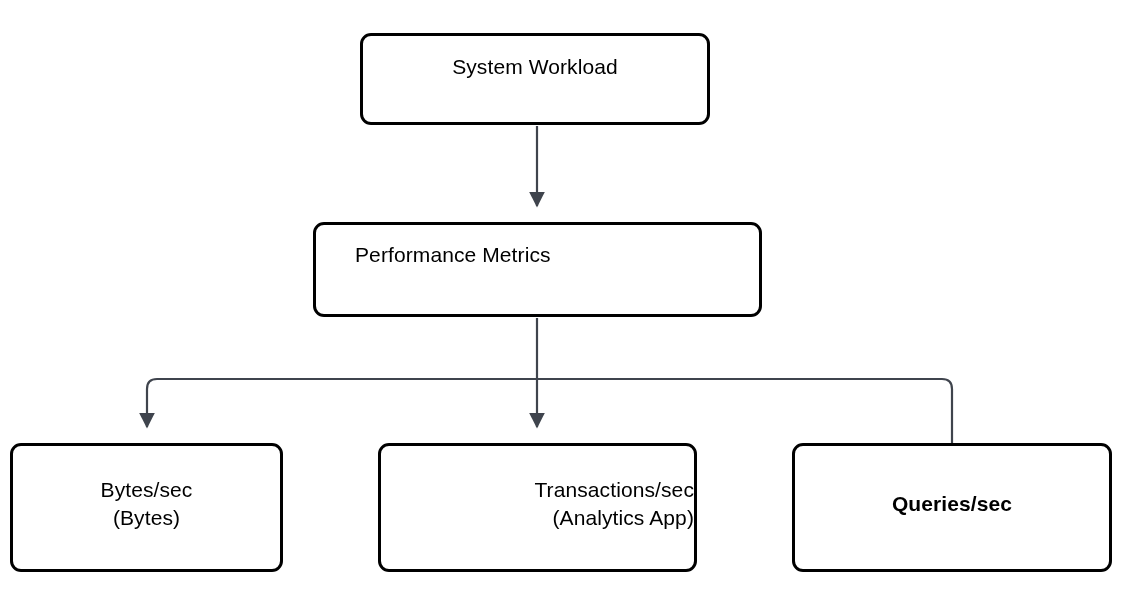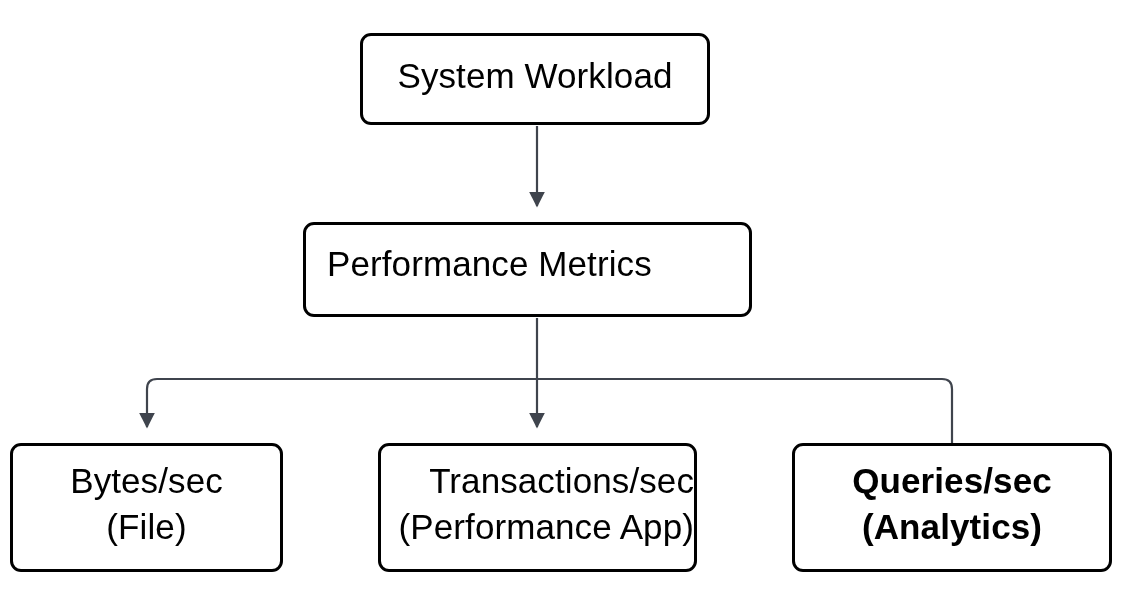"System Workload" .node-label { font-size: 35px -> 21px }
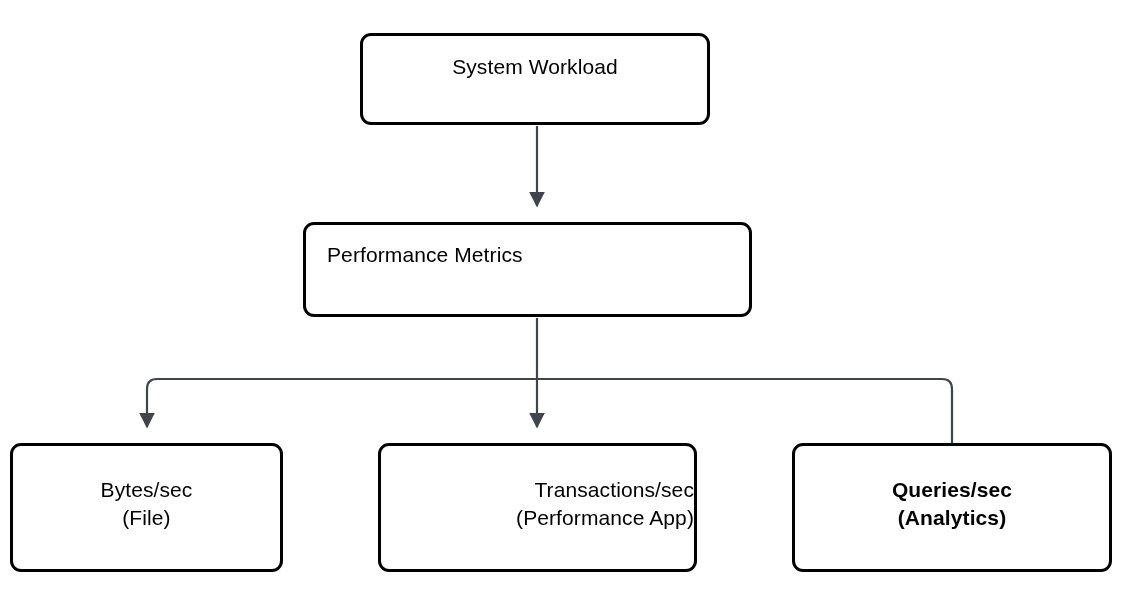"Performance Metrics" #node-performance-metrics { left: 303px -> 313px; padding-left: 21px -> 39px }
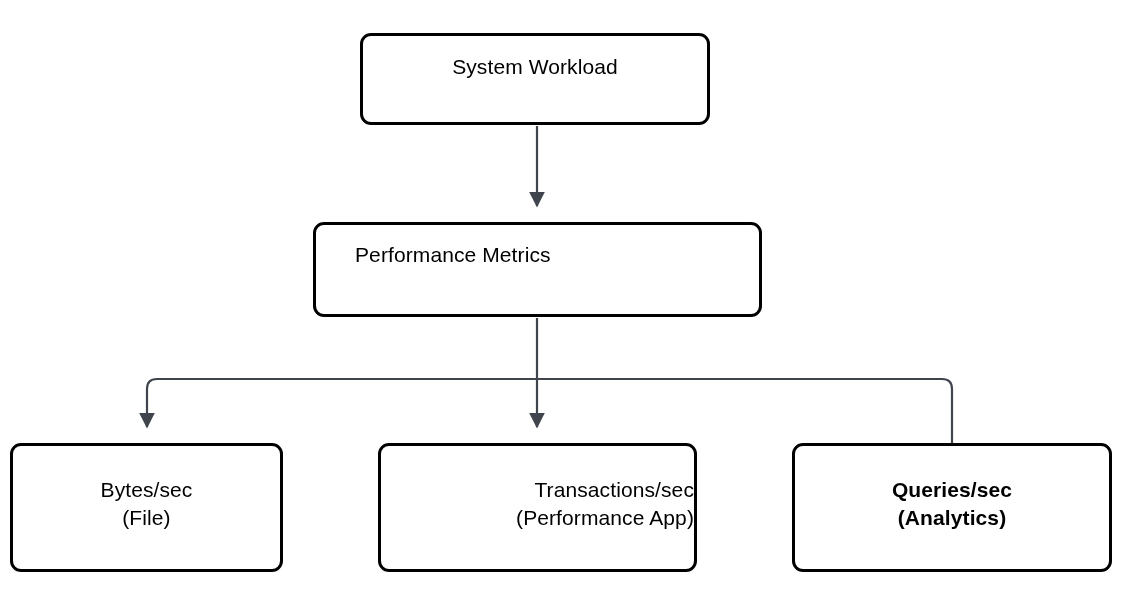"(File)" span.node-label { text: File -> Bytes }
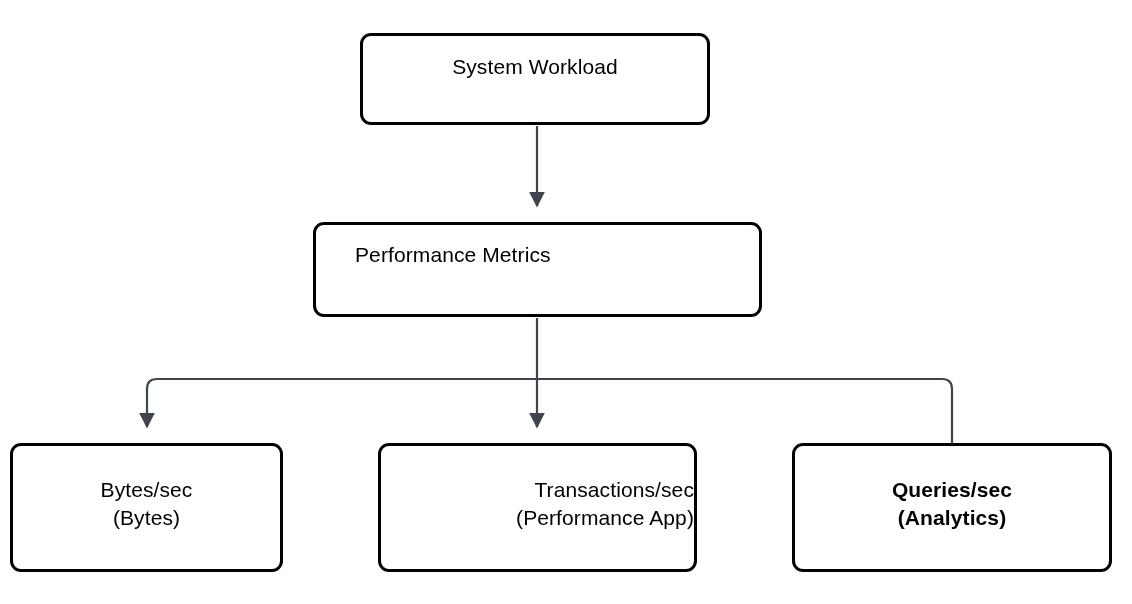"(Performance App)" span.node-label { text: Performance -> Analytics }
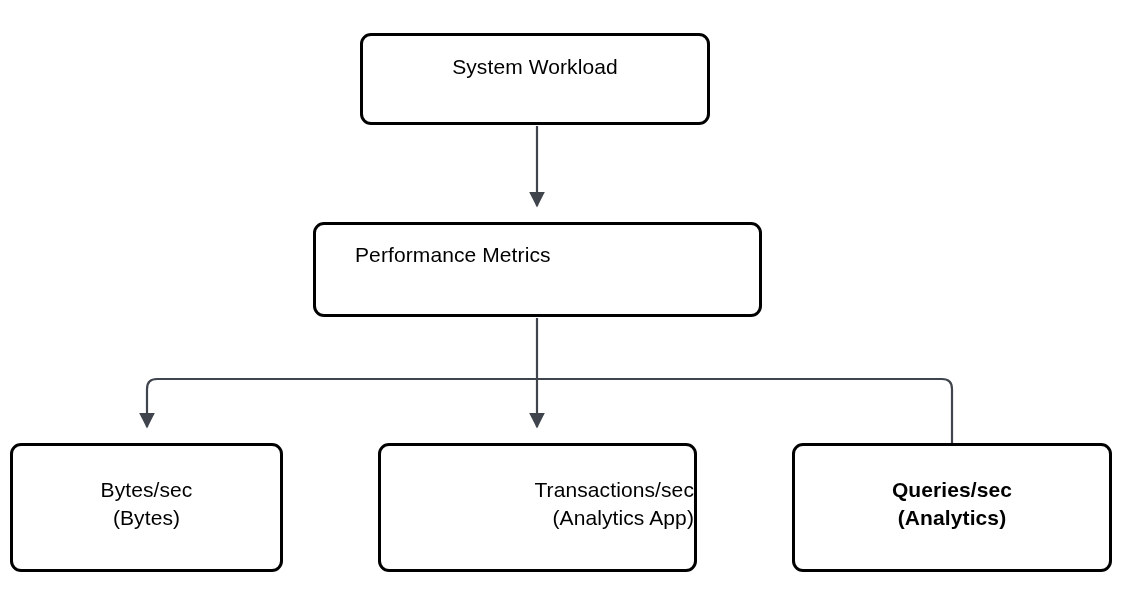"(Analytics)" span.node-label { html: <span>(Analytics)</span> -> none }
